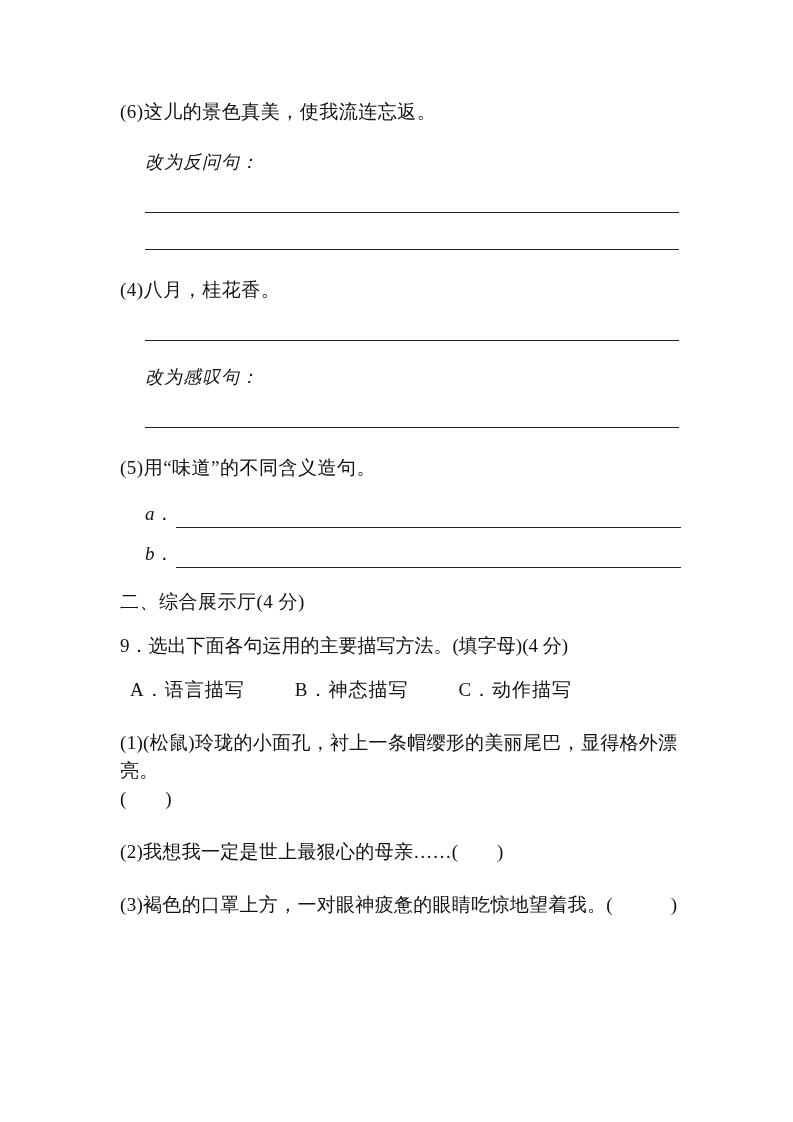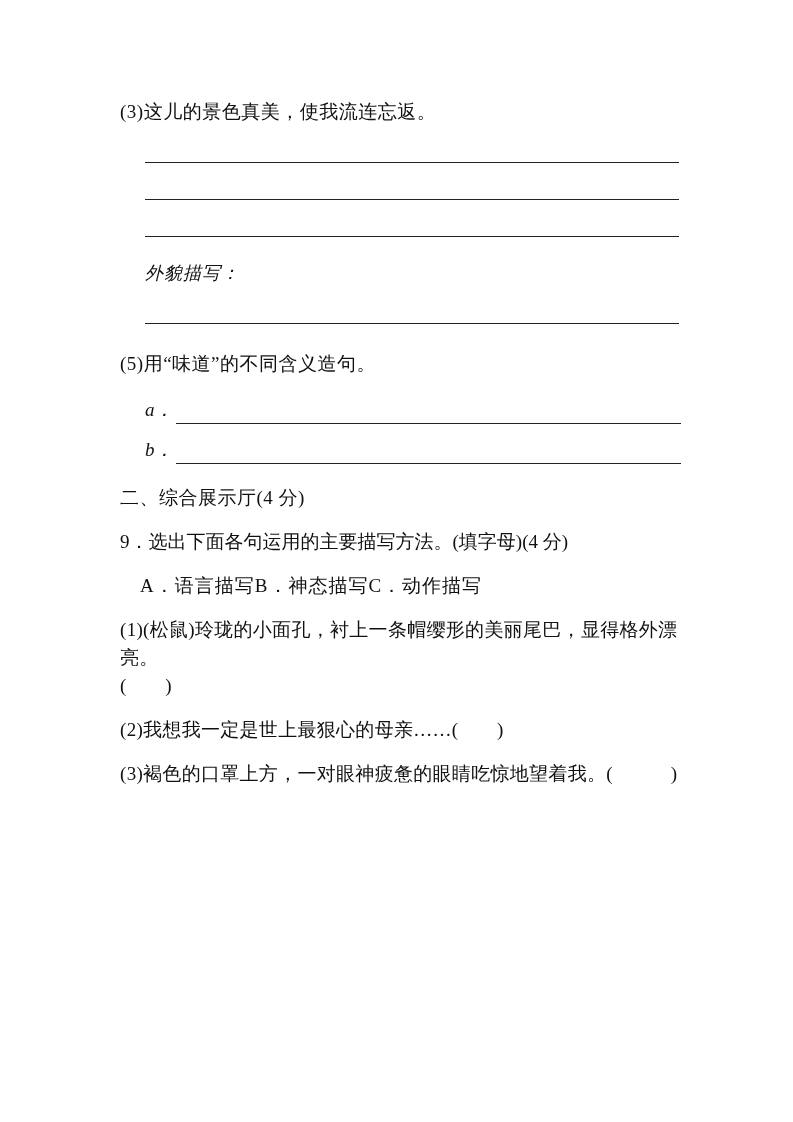"(3)这儿的景色真美，使我流连忘返。" p.stem { text: 3 -> 6 }
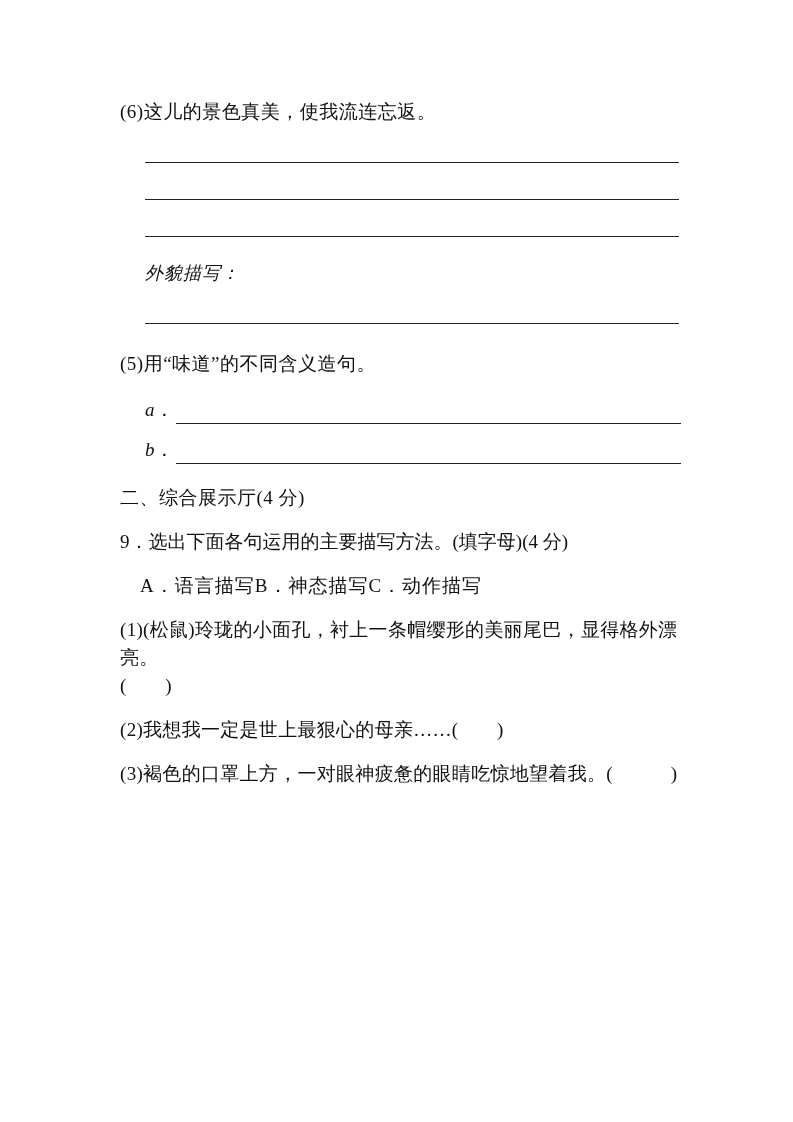"改为反问句：" p.prompt { html: none -> <p>改为反问句：</p> }
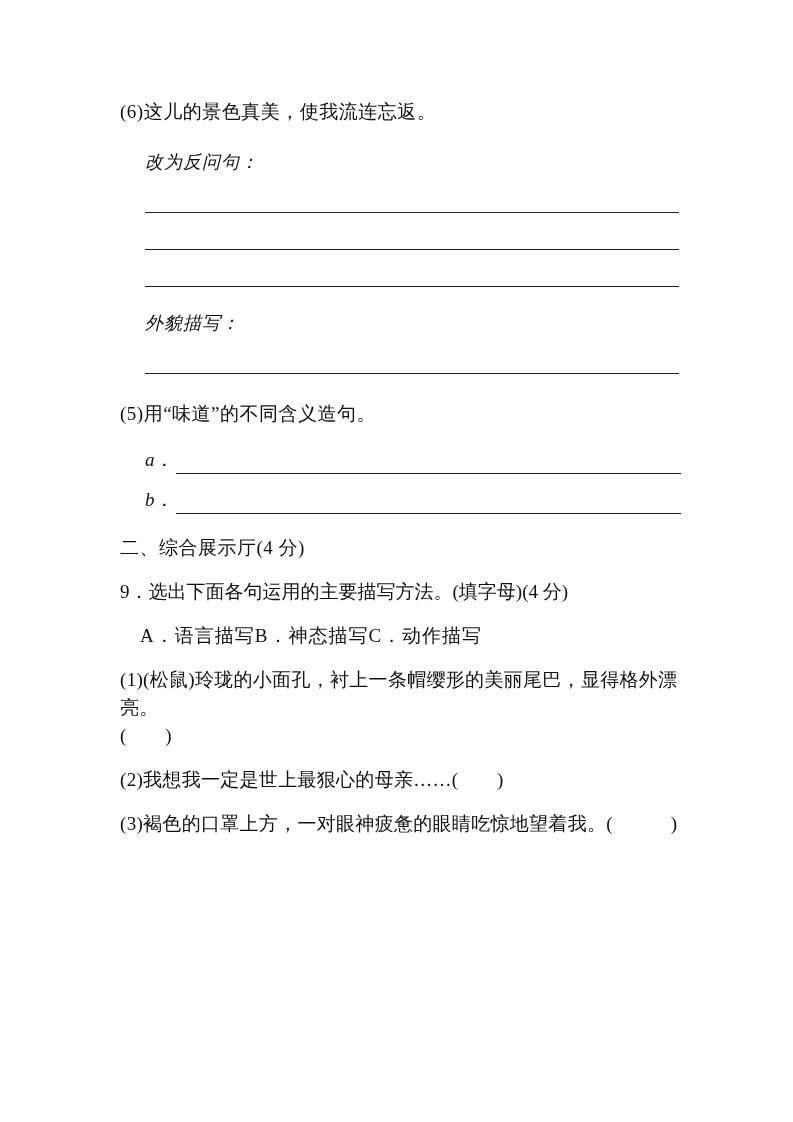"(4)八月，桂花香。" p.stem { html: none -> <p>(4)八月，桂花香。</p> }
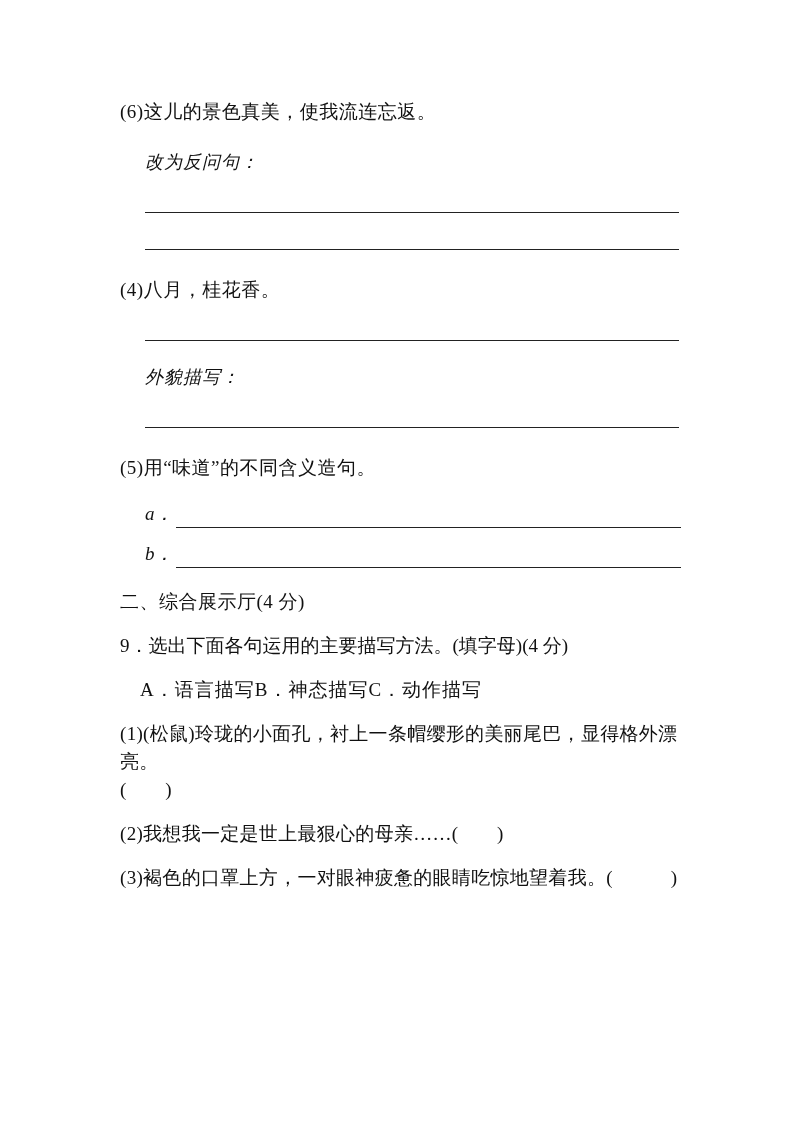"外貌描写：" p.prompt { text: 外貌描写 -> 改为感叹句 }
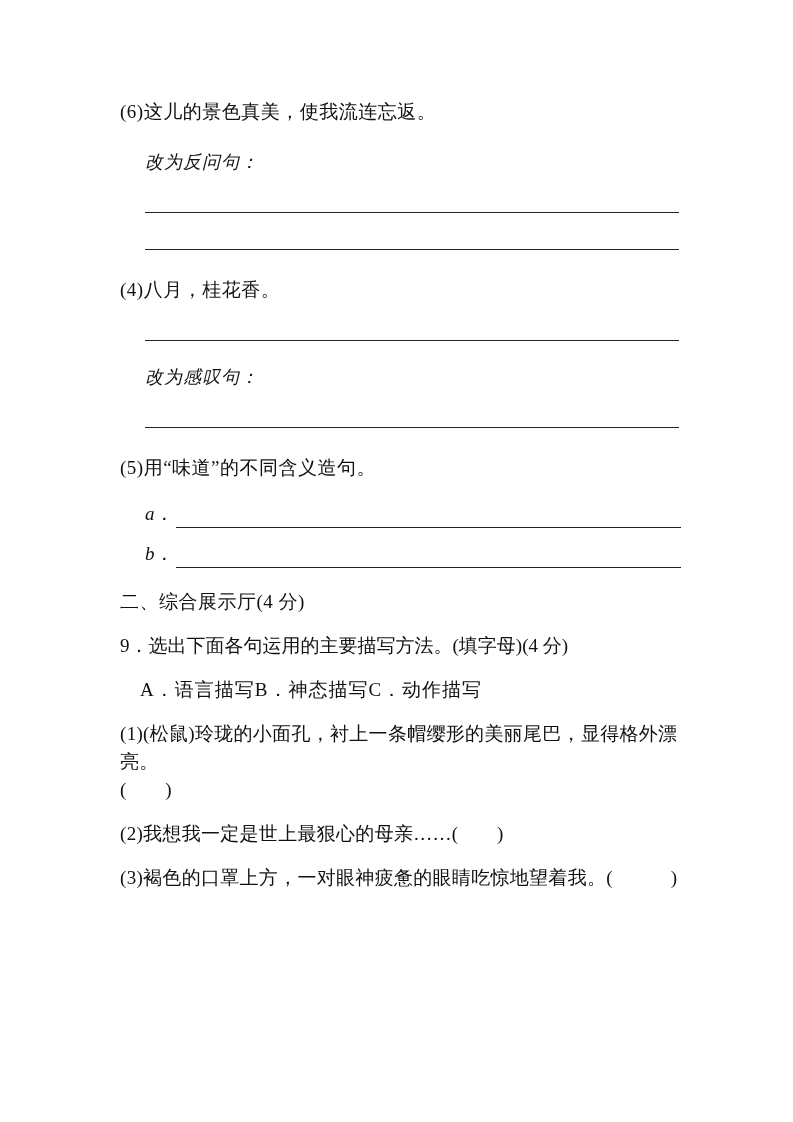"A．语言描写" .options-row { gap: none -> 50px; margin-left: 20px -> 10px }
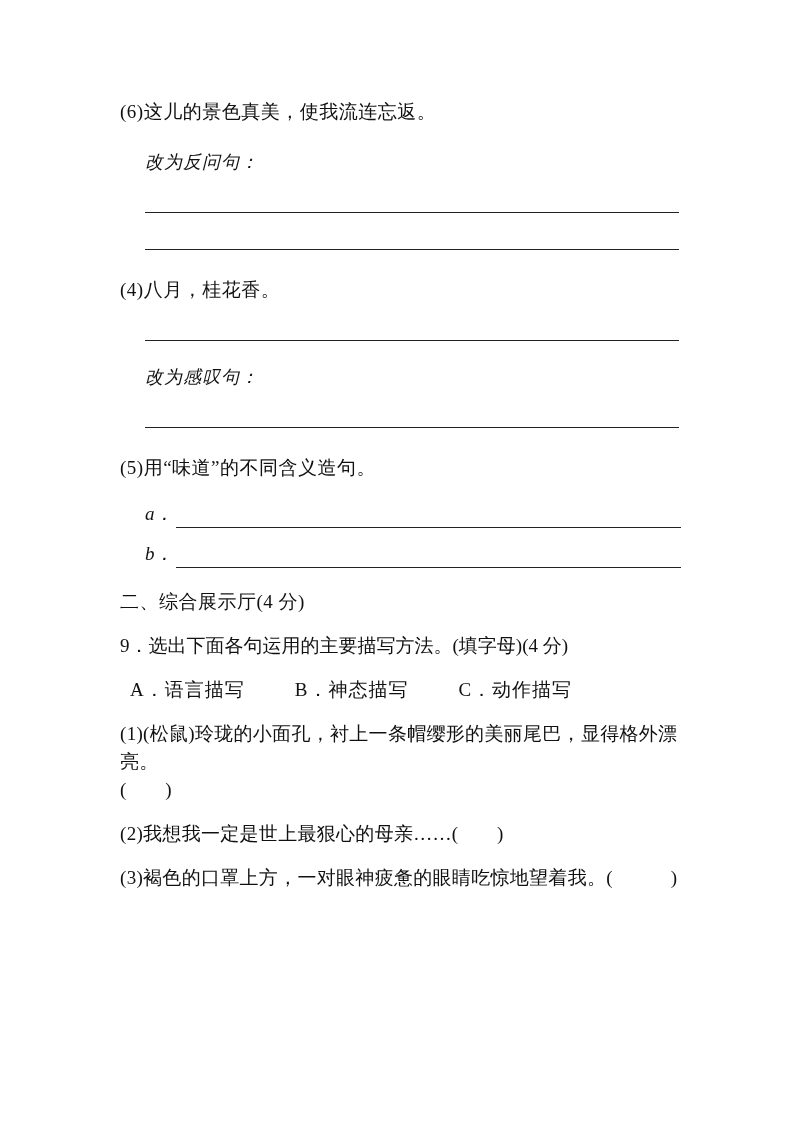"(1)(松鼠)玲珑的小面孔，衬上一条帽缨形的美丽尾巴，显得格外漂亮。" .q7-item { margin-top: 16px -> 25px }
